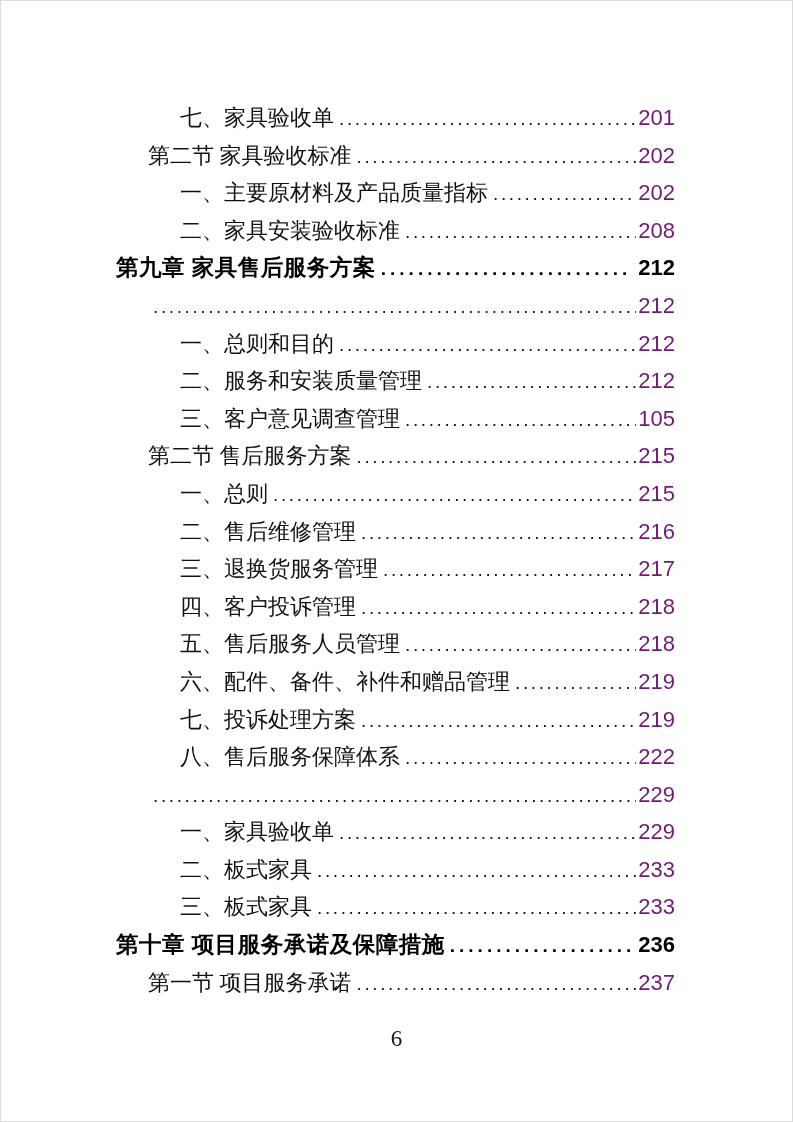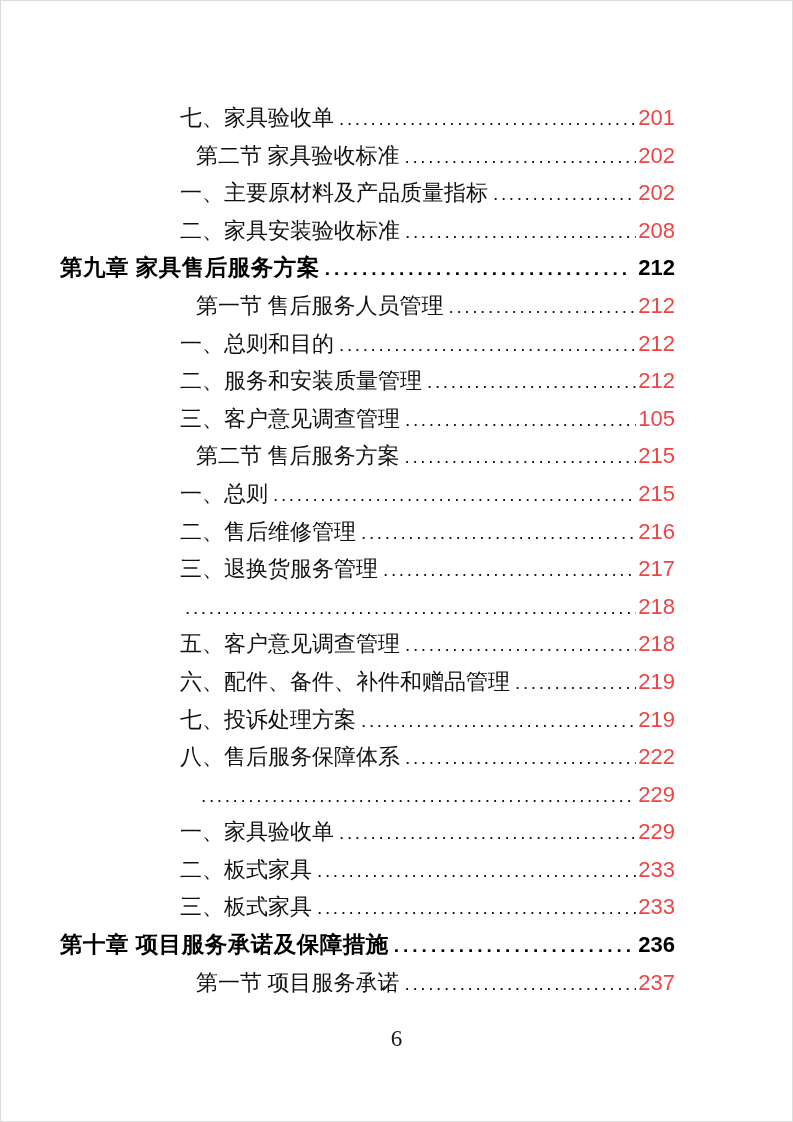"201" .toc-page { color: #ef4444 -> #701a75 }
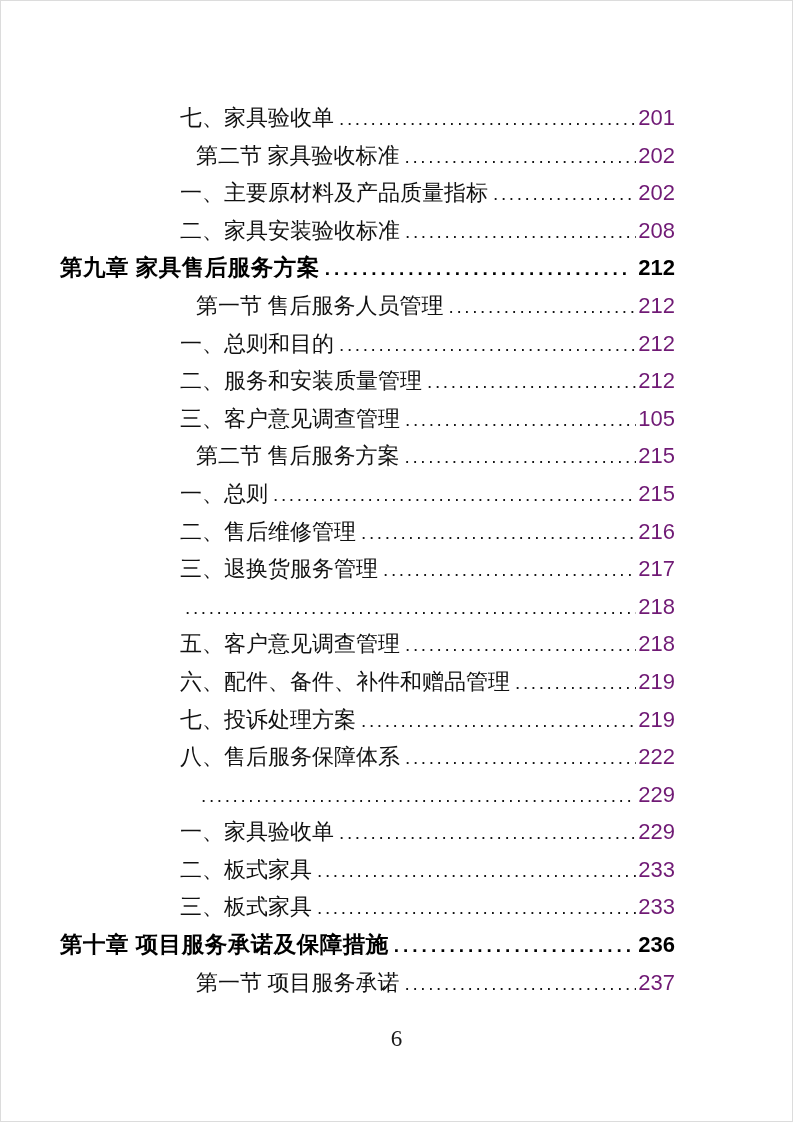"第二节 家具验收标准" .toc-row.level-1 { margin-left: 48px -> none }
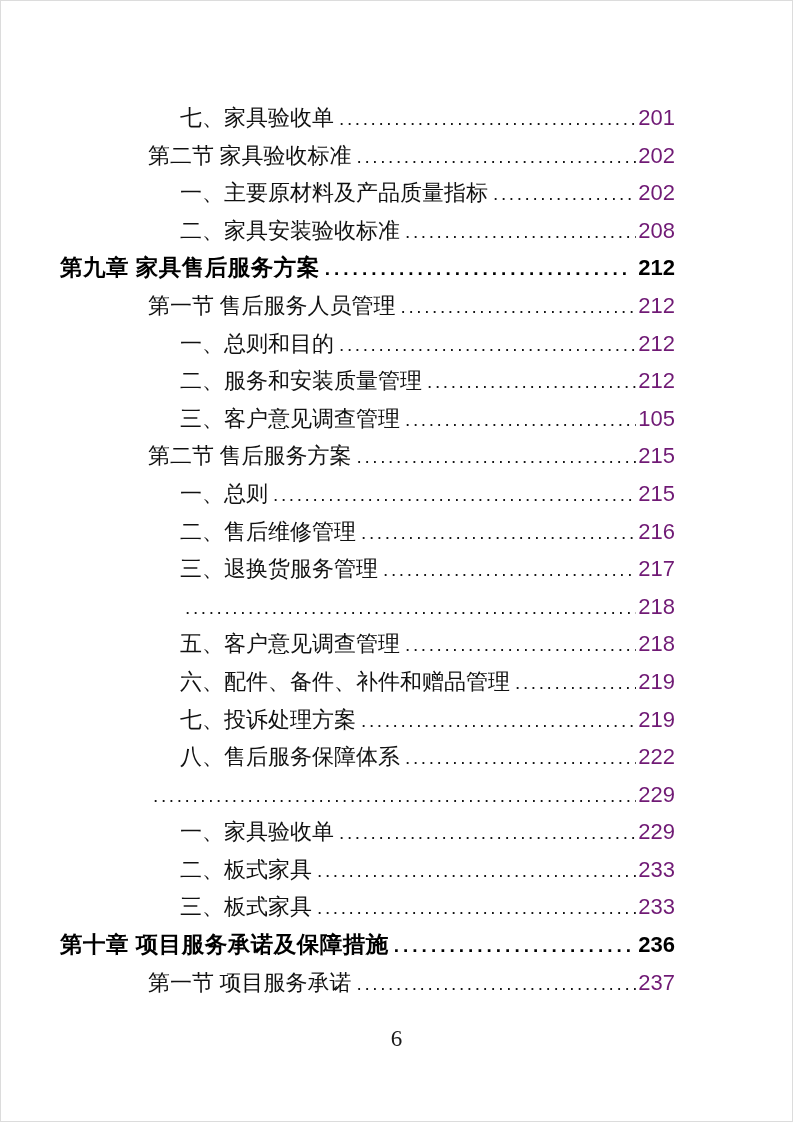"第九章 家具售后服务方案" .toc-row.level-0 { padding-left: 60px -> 116px }
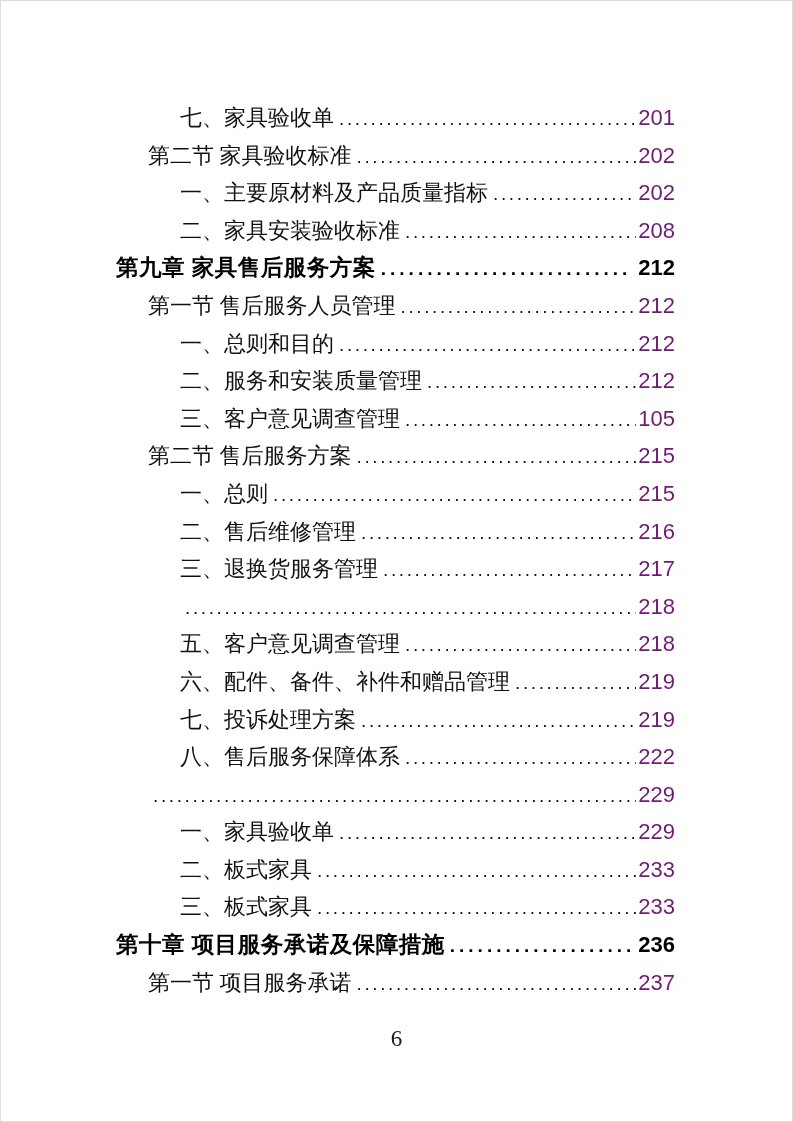"第一节 售后服务人员管理" span.toc-label { html: <span>第一节 售后服务人员管理</span> -> none }
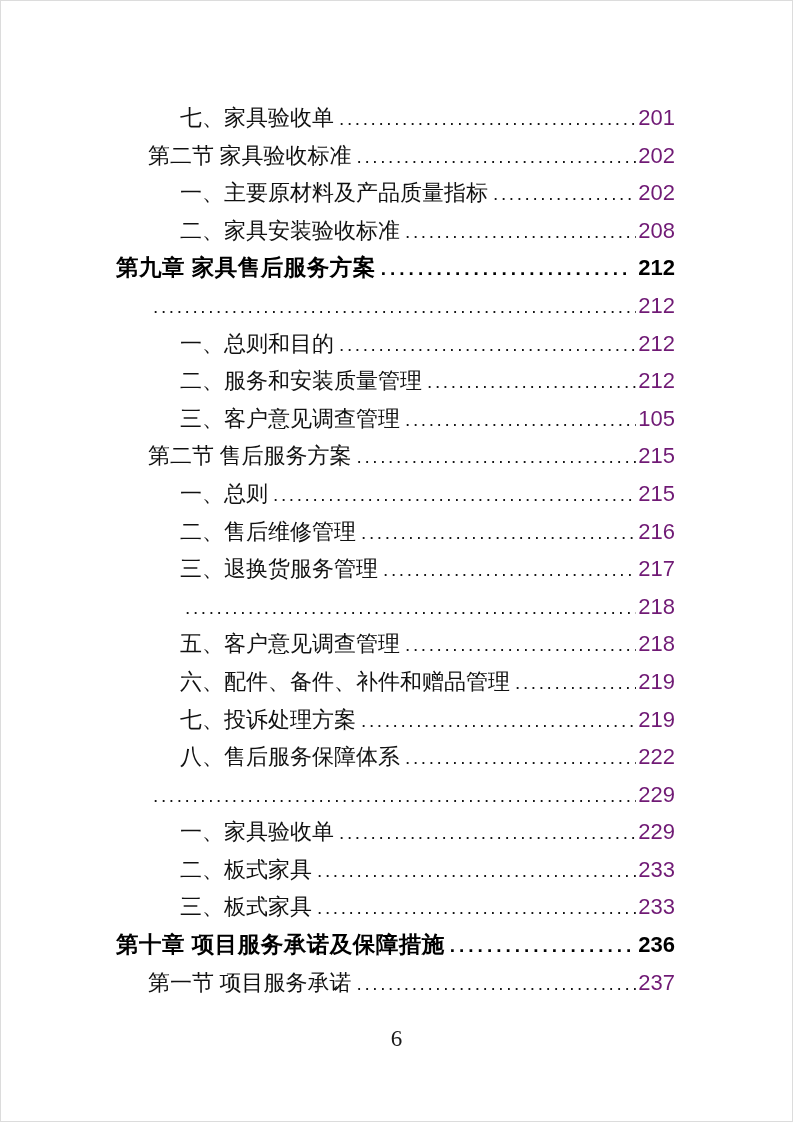"四、客户投诉管理" span.toc-label { html: none -> <span>四、客户投诉管理</span> }
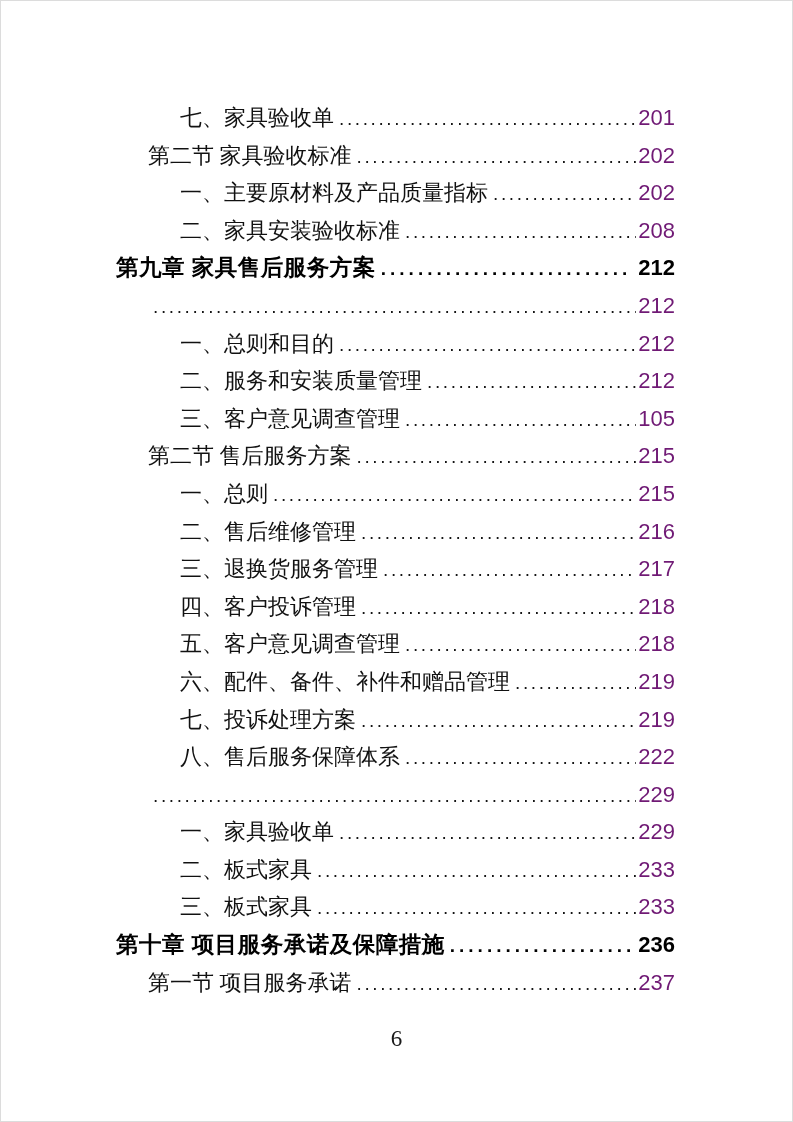"五、客户意见调查管理" span.toc-label { text: 客户意见调查 -> 售后服务人员 }
